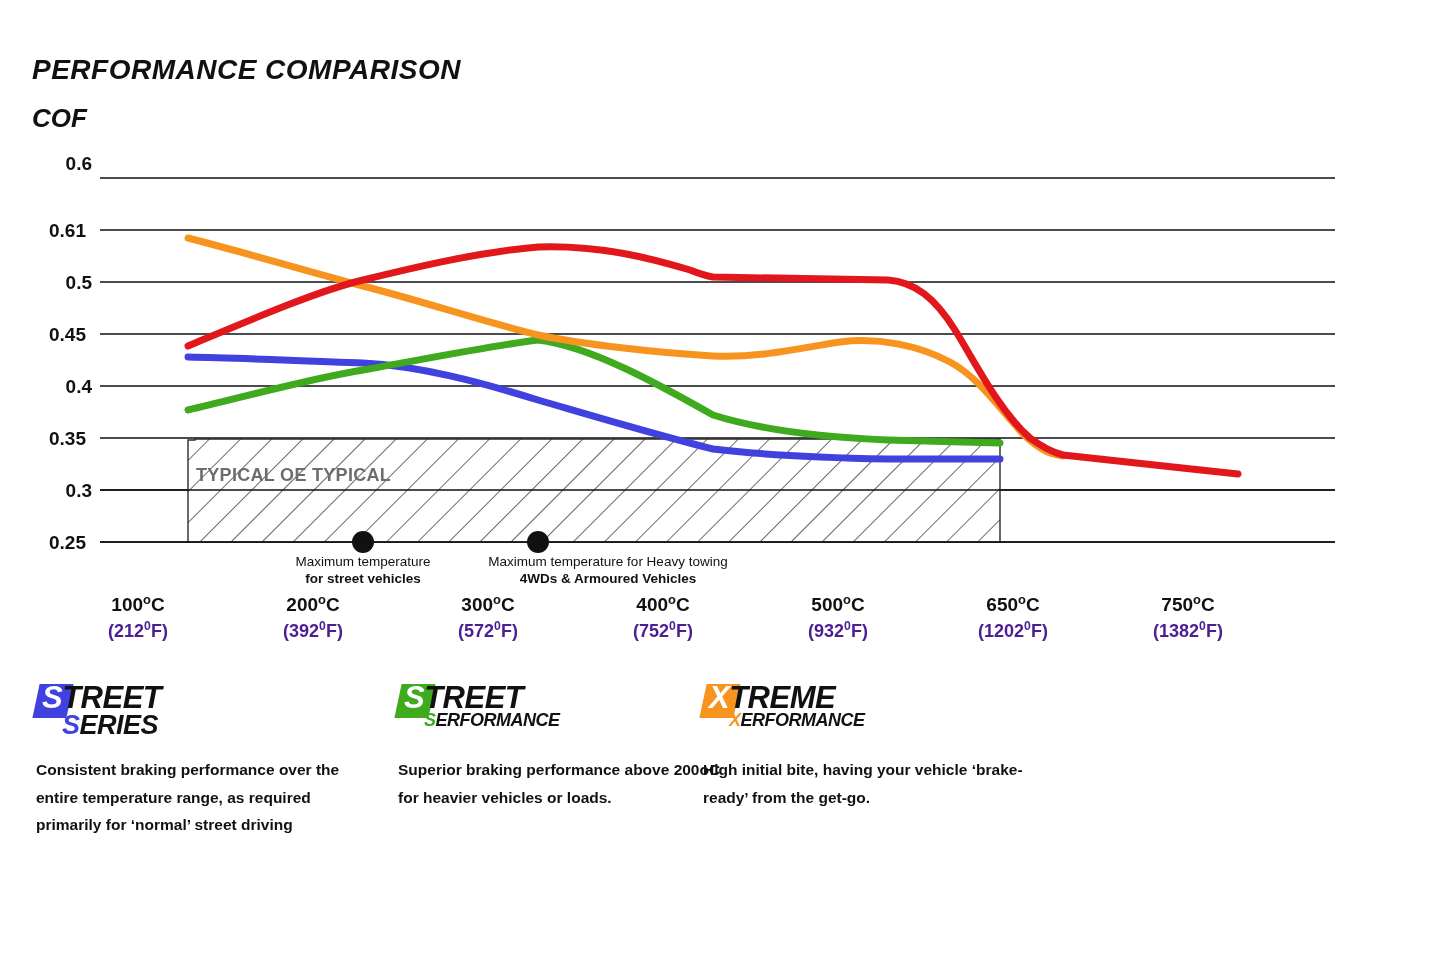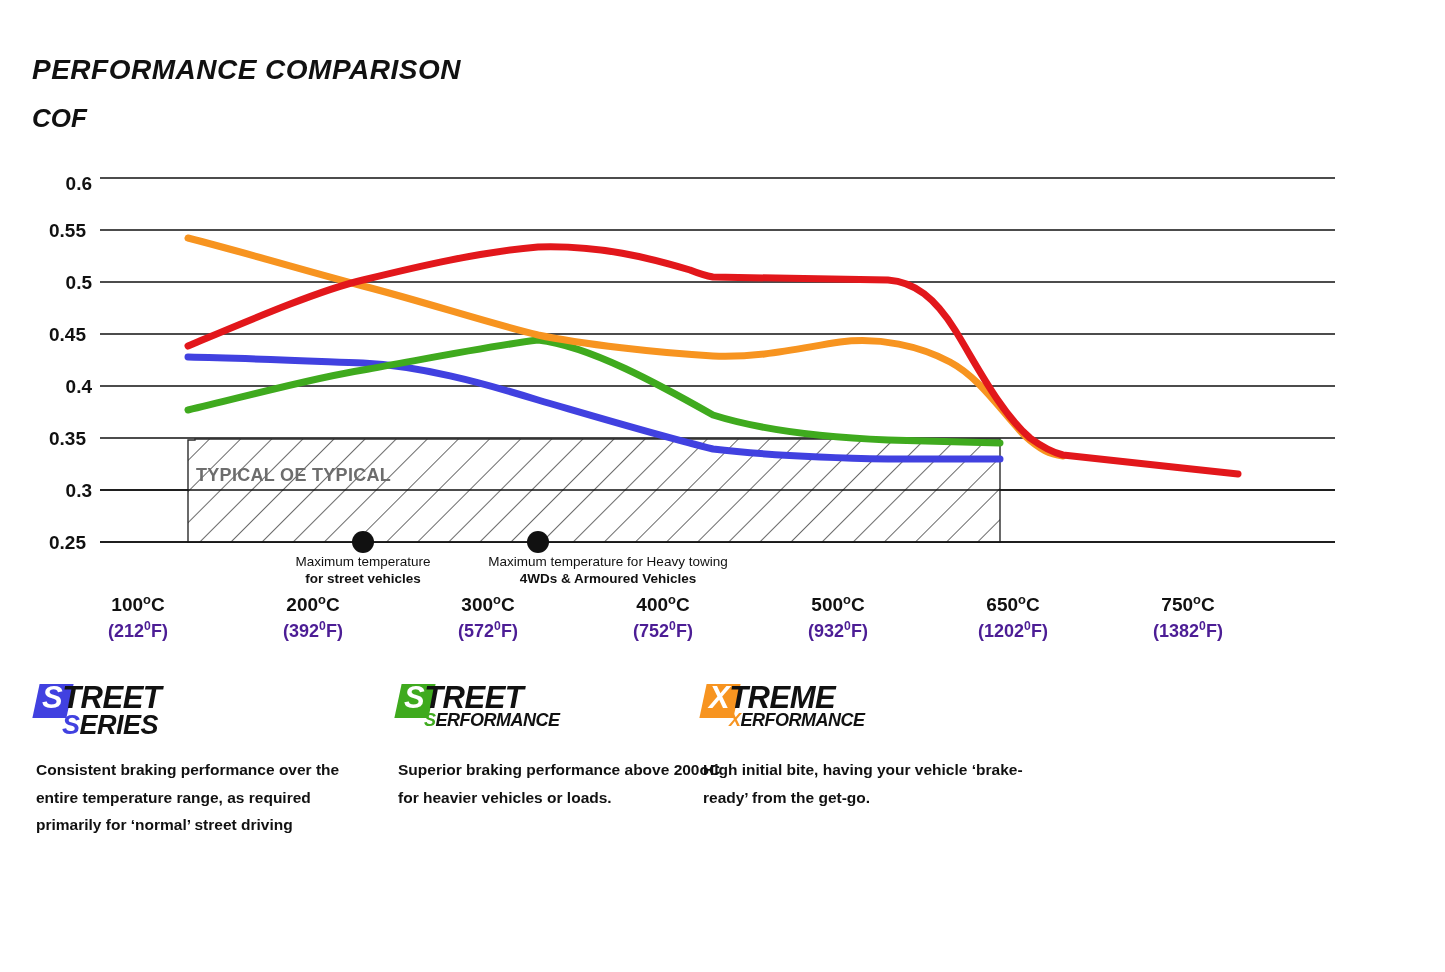"0.6" div.ytick { top: 23px -> 3px }
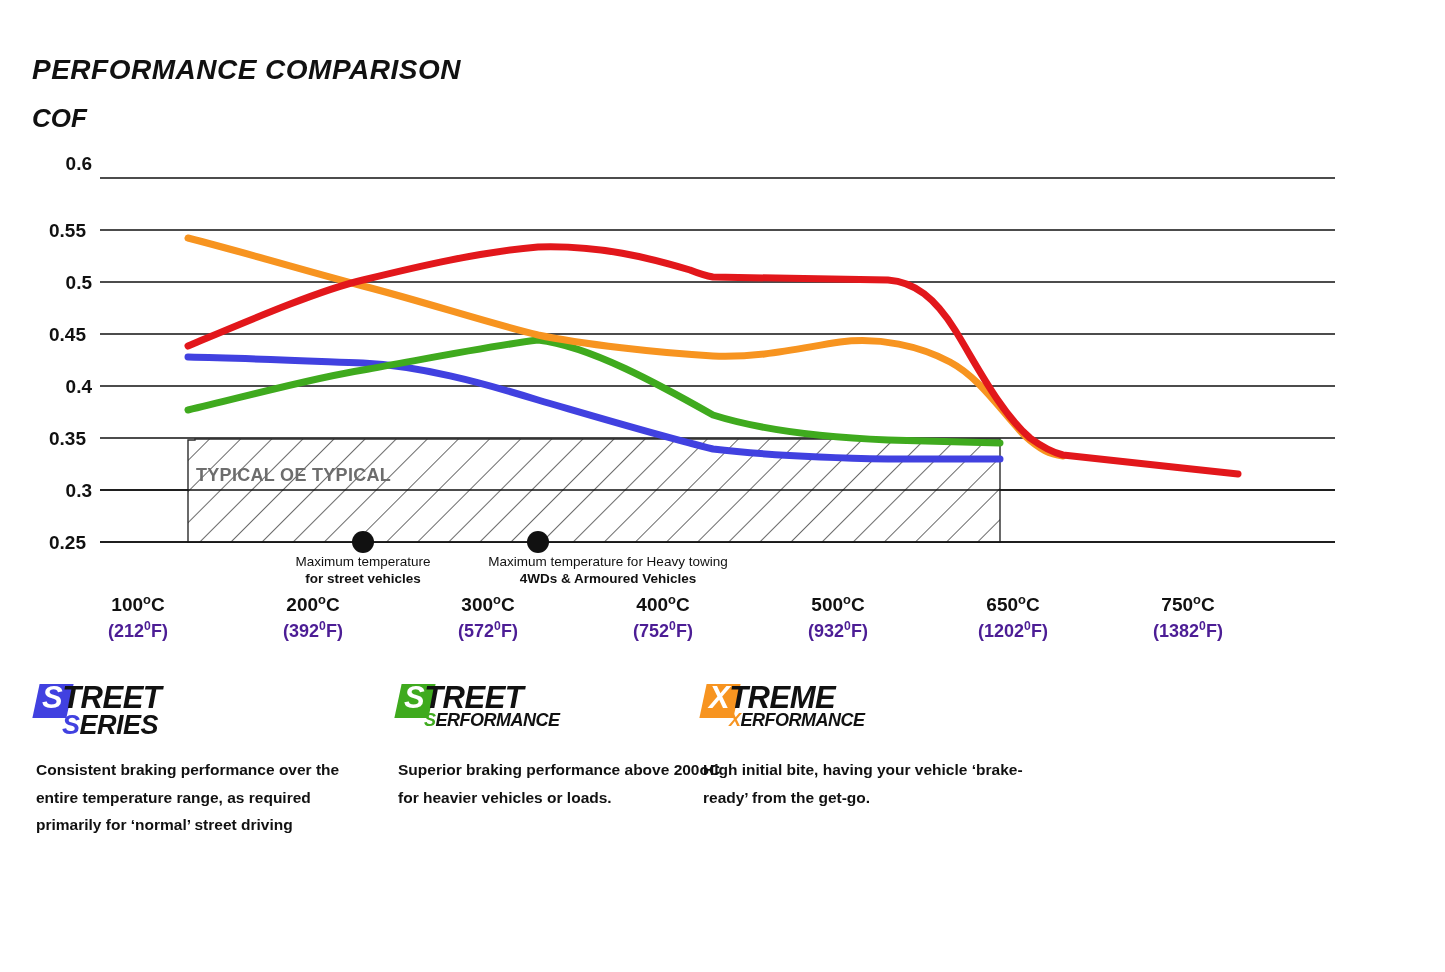"0.55" div.ytick { text: 0.55 -> 0.61 }
